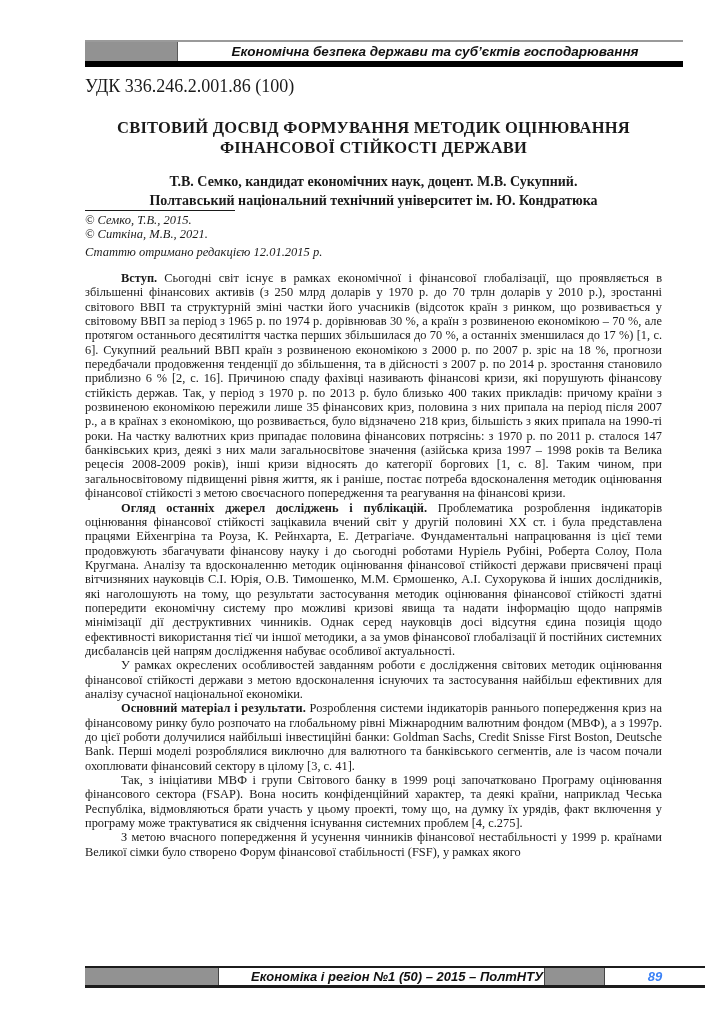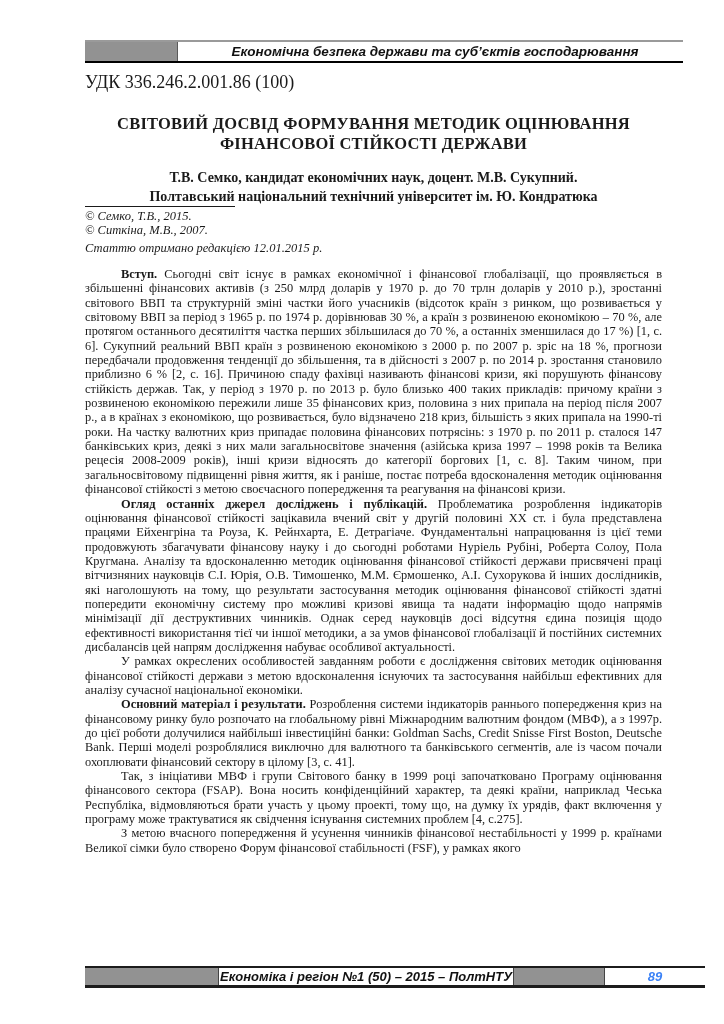"Економічна безпека держави та суб’єктів" .rheader { border-bottom: 2px solid #000000 -> 6px solid #000000 }
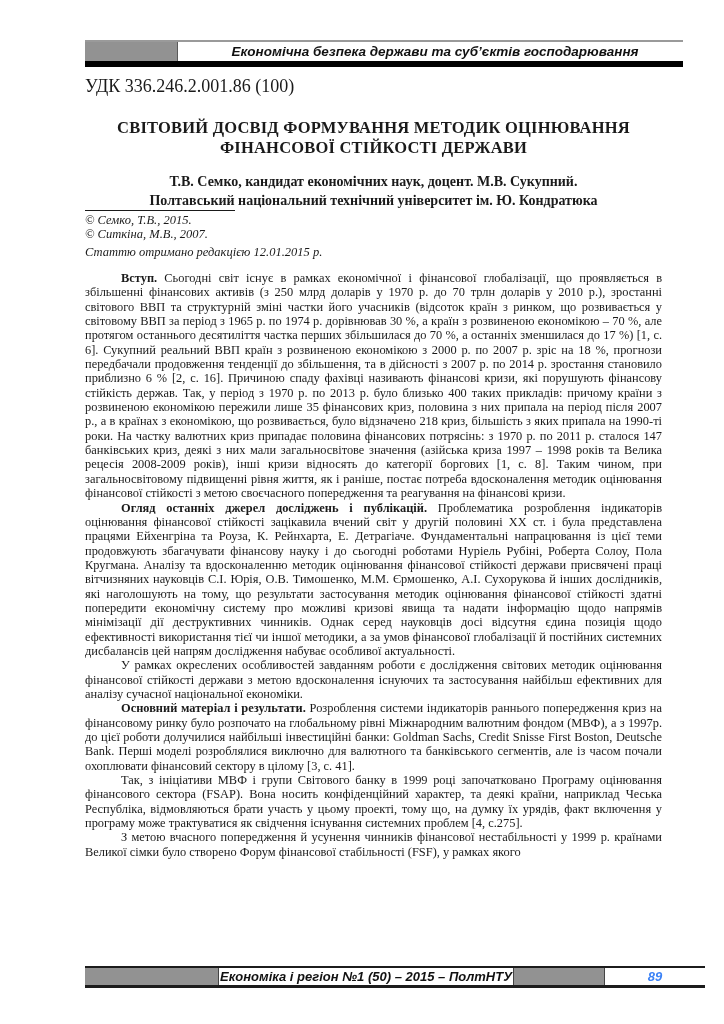"© Ситкіна, М.В., 2007." div { text: 2007 -> 2021 }
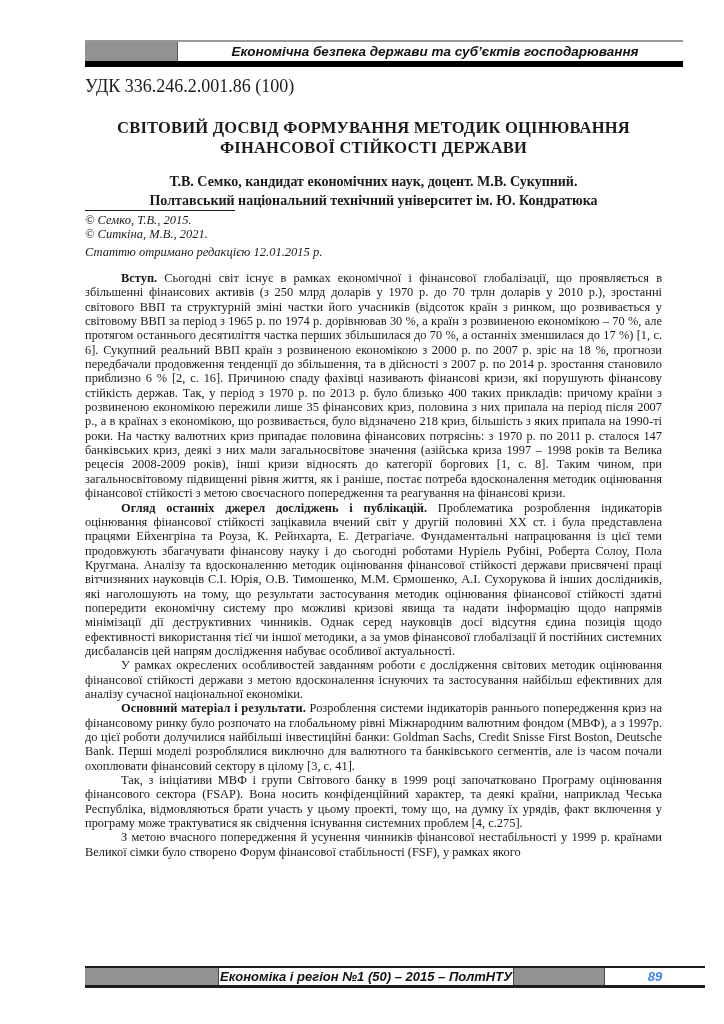"Економіка і регіон №1 (50)" .rfooter .ftext { padding-left: none -> 31px }
